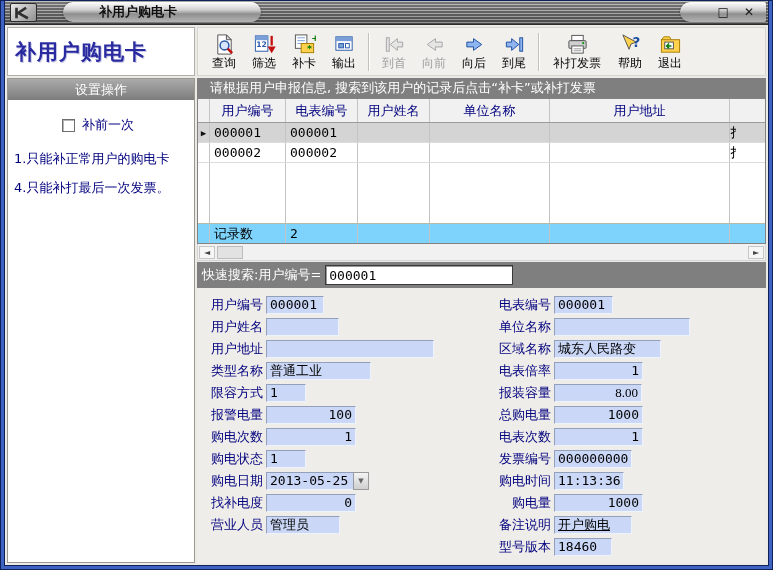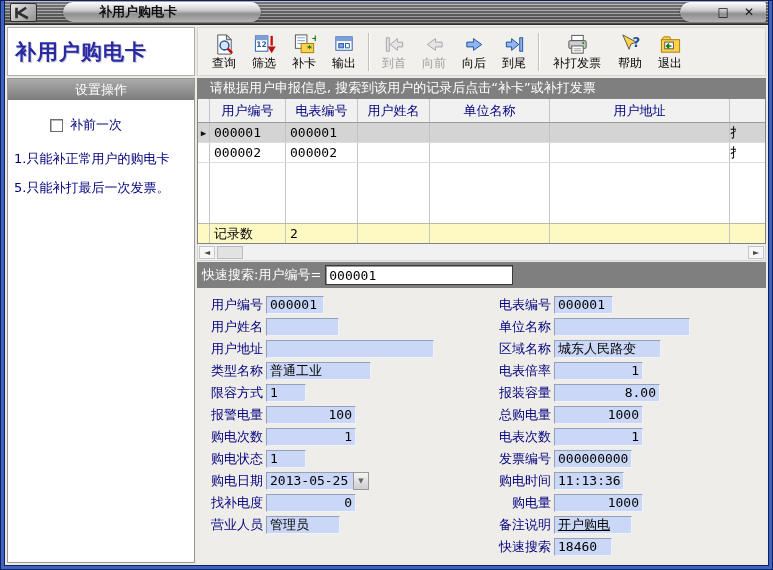"补前一次" .checkbox-row { margin: 16px 0 6px 42px -> 16px 0 6px 54px }
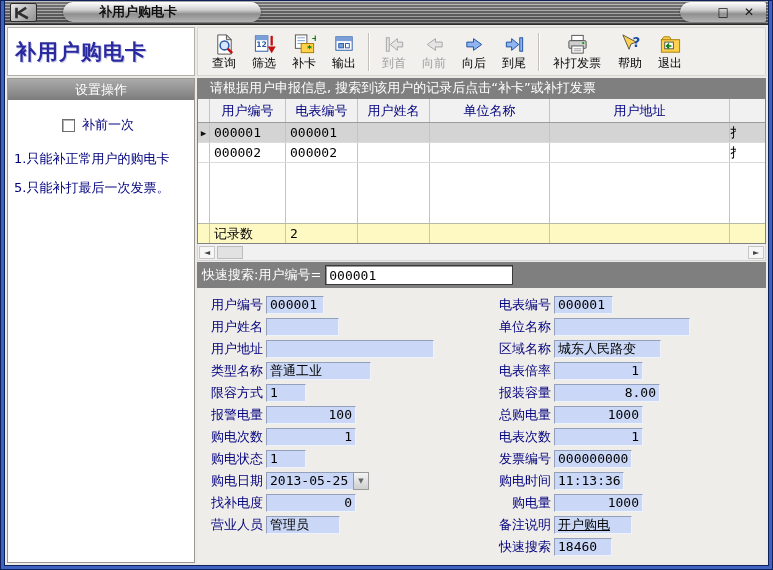"5.只能补打最后一次发票。" div.note { text: 5 -> 4 }
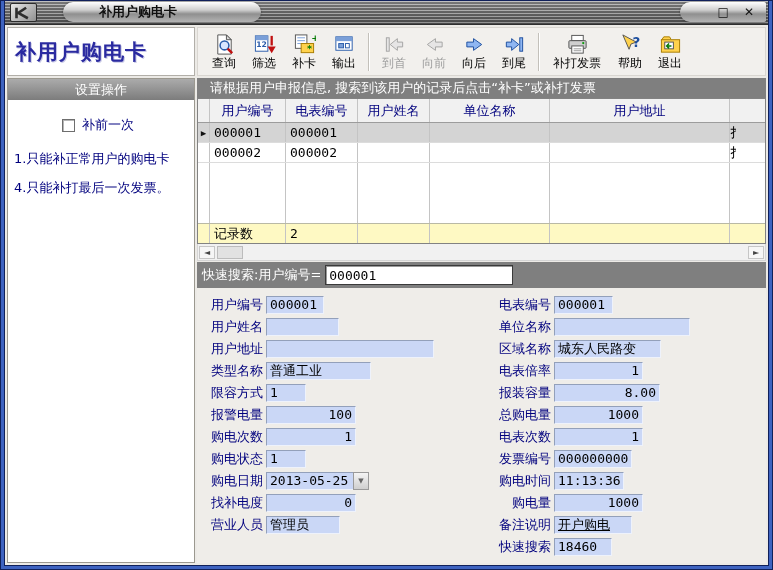"记录数" .g-footer { background: #fef9c3 -> #7dd3fc }
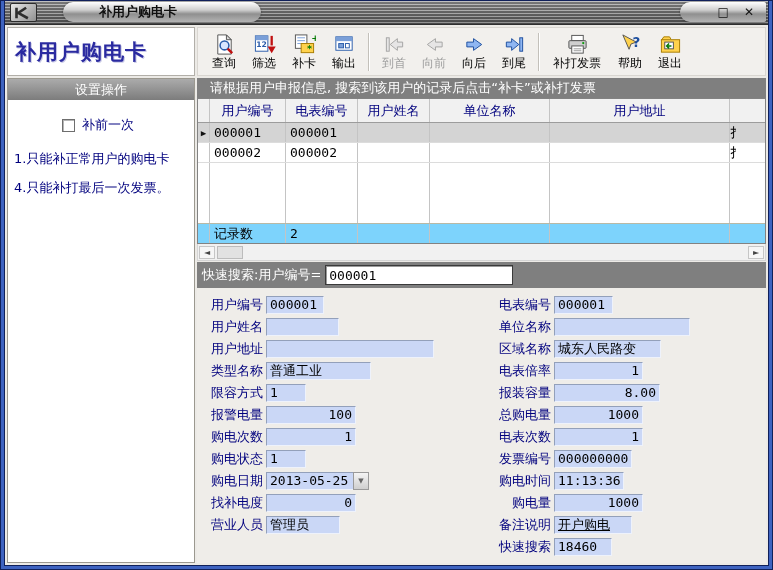"8.00" input.form-field { font-family: none -> Liberation Serif, serif; width: 106px -> 88px }
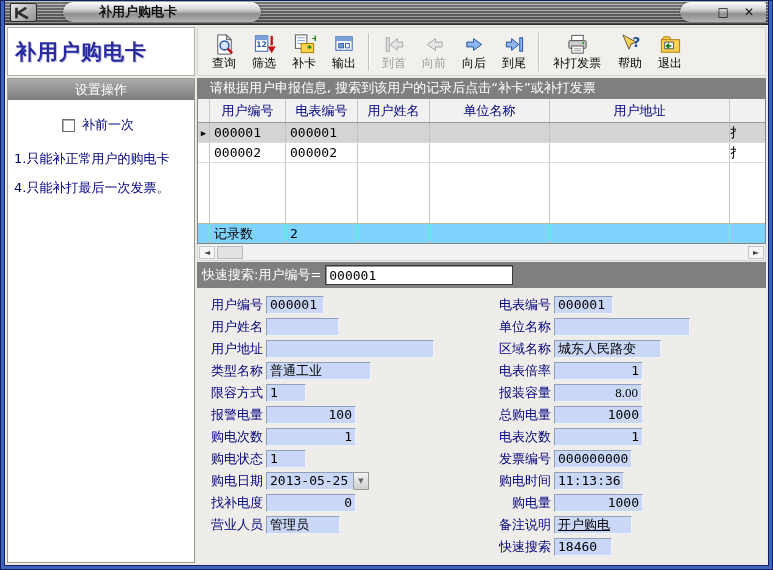"快速搜索" span.form-label { text: 快速搜索 -> 型号版本 }
